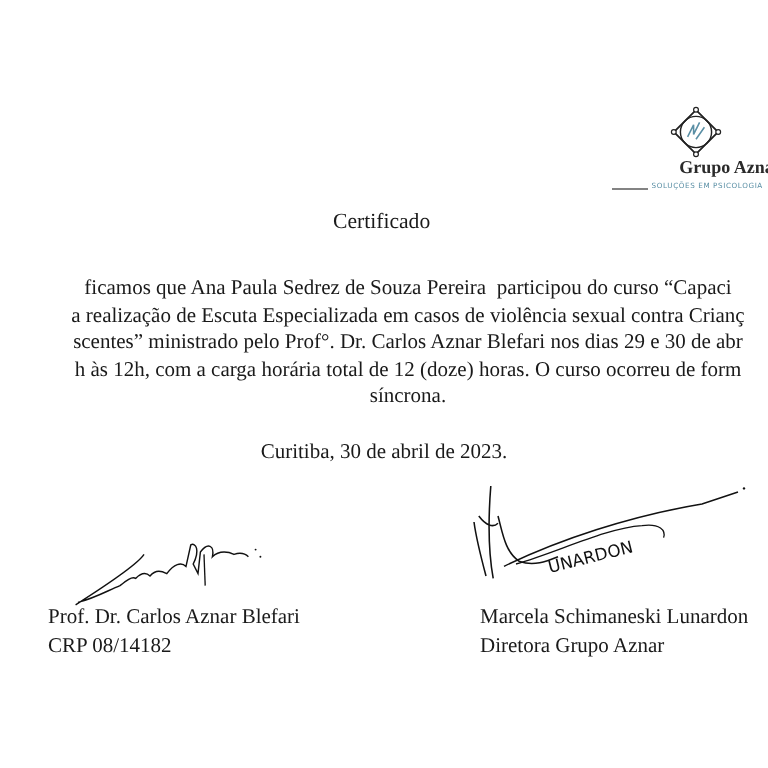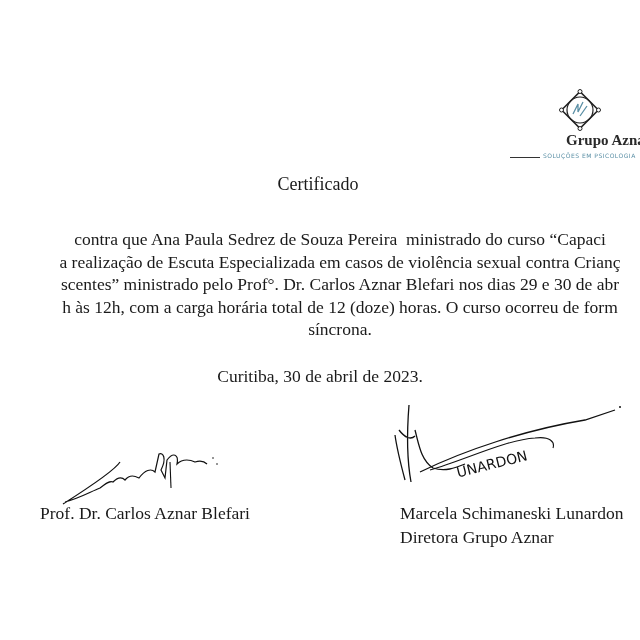"contra que" span { text: contra -> ficamos }
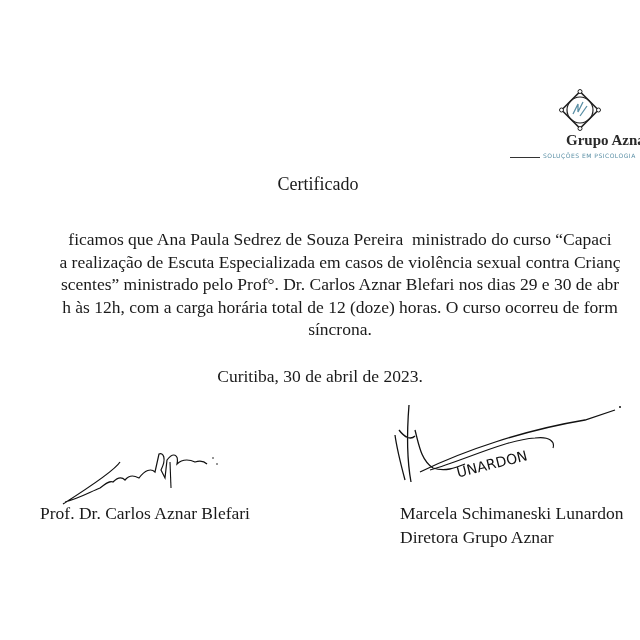"ministrado do curso “Capaci" span { text: ministrado -> participou }
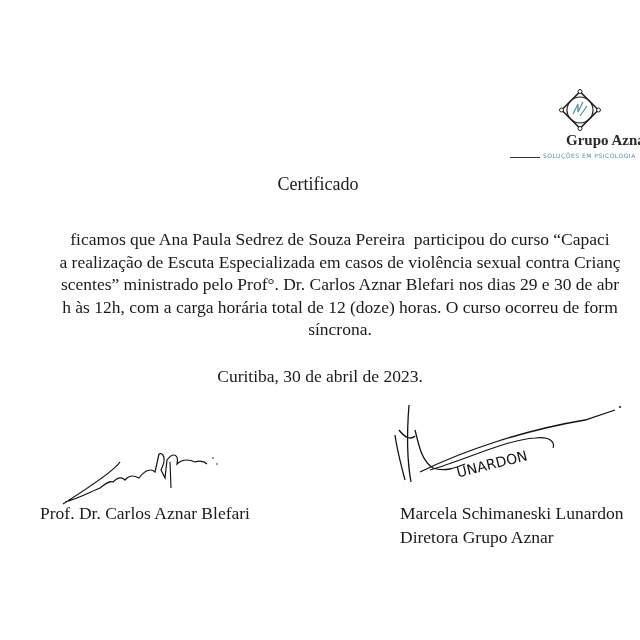"CRP 08/14182" div { html: none -> <div>CRP 08/14182</div> }
